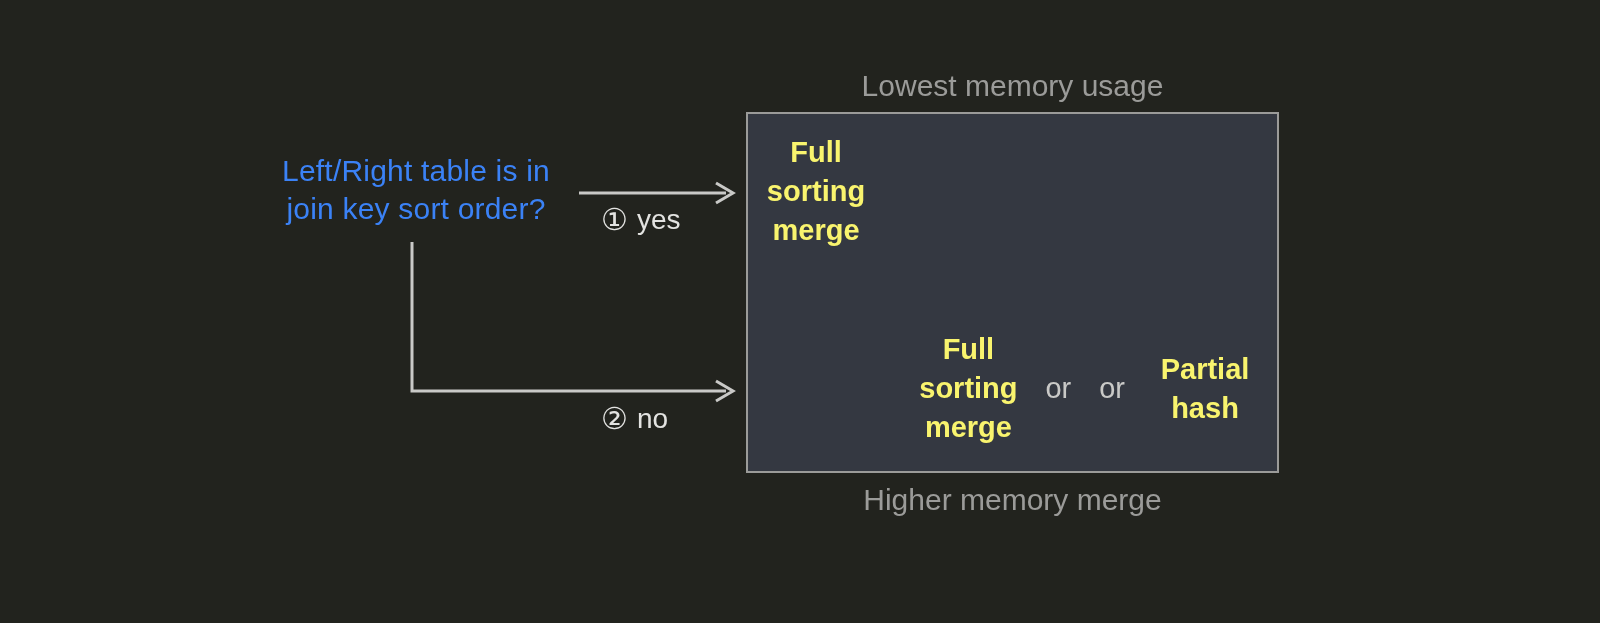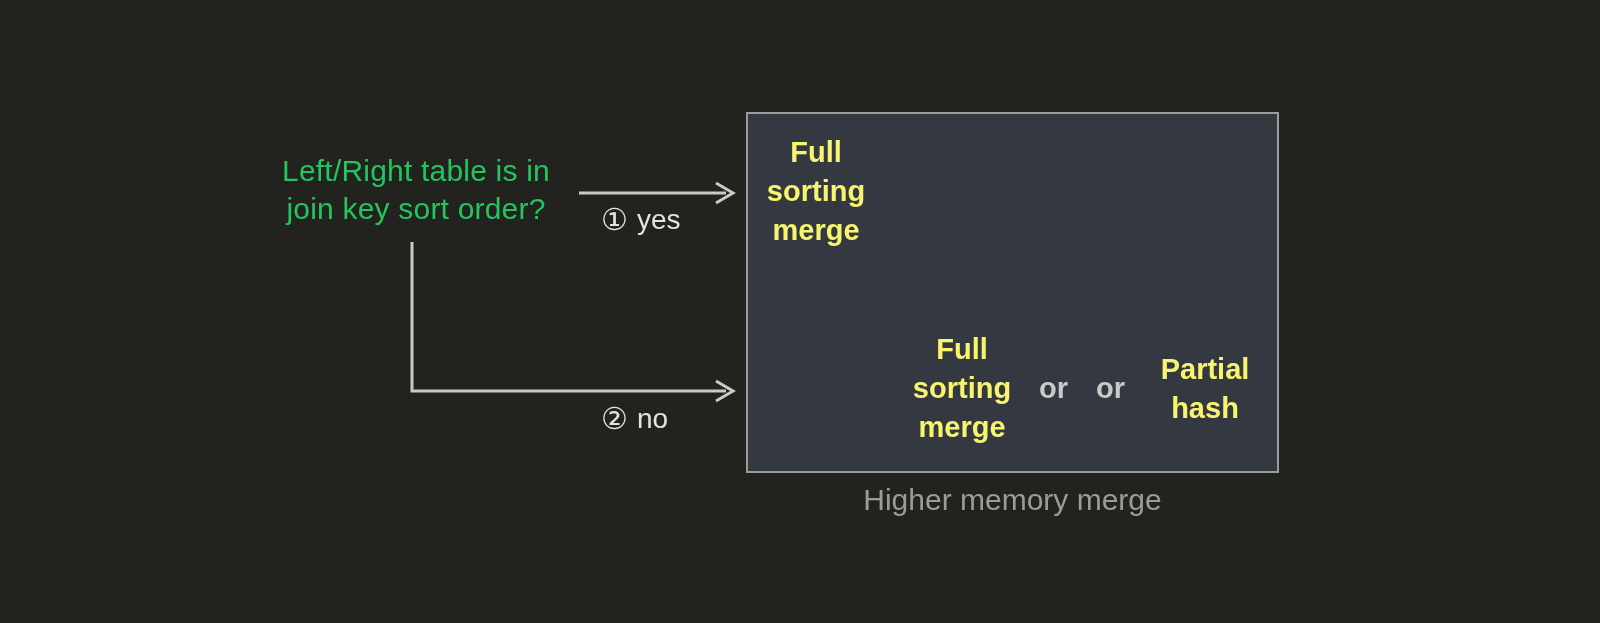"Lowest memory usage" div.caption { html: none -> <div>Lowest memory usage</div> }
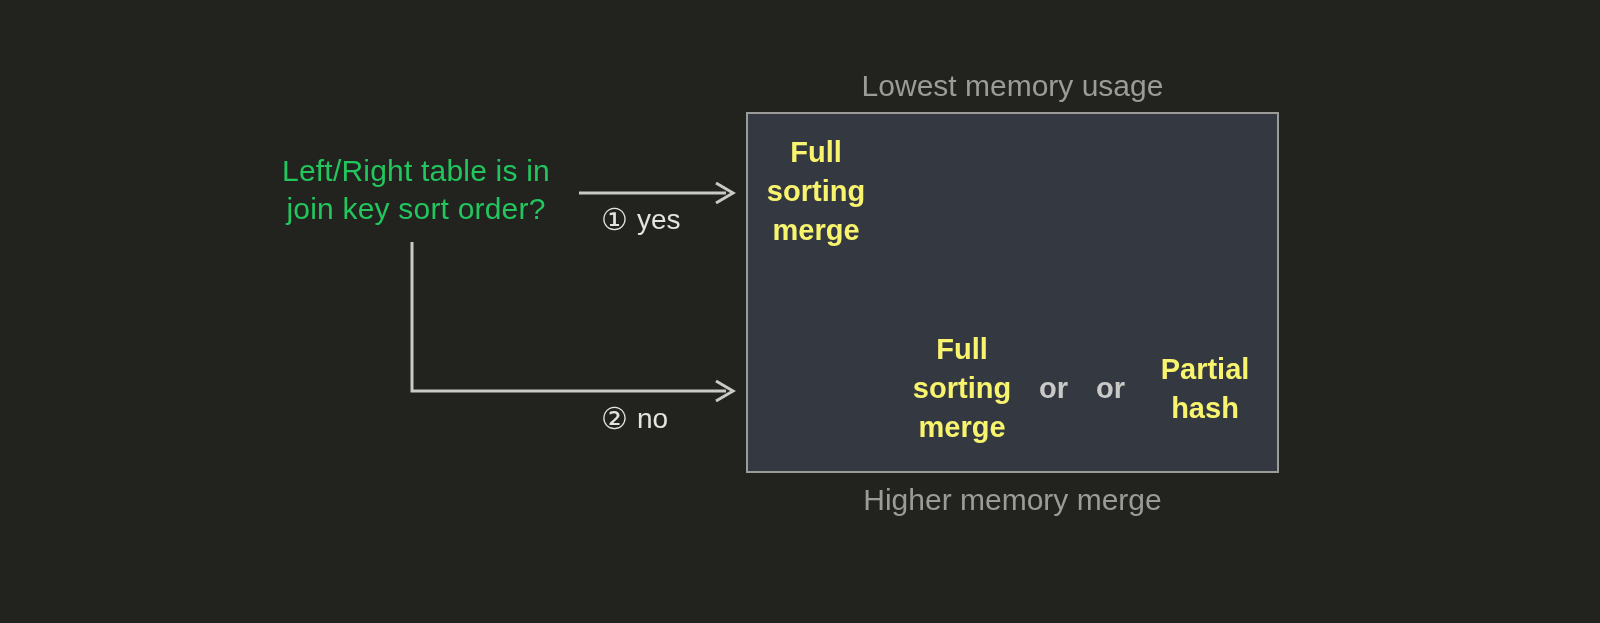"Left/Right table is in" .question { color: #22c55e -> #3b82f6 }
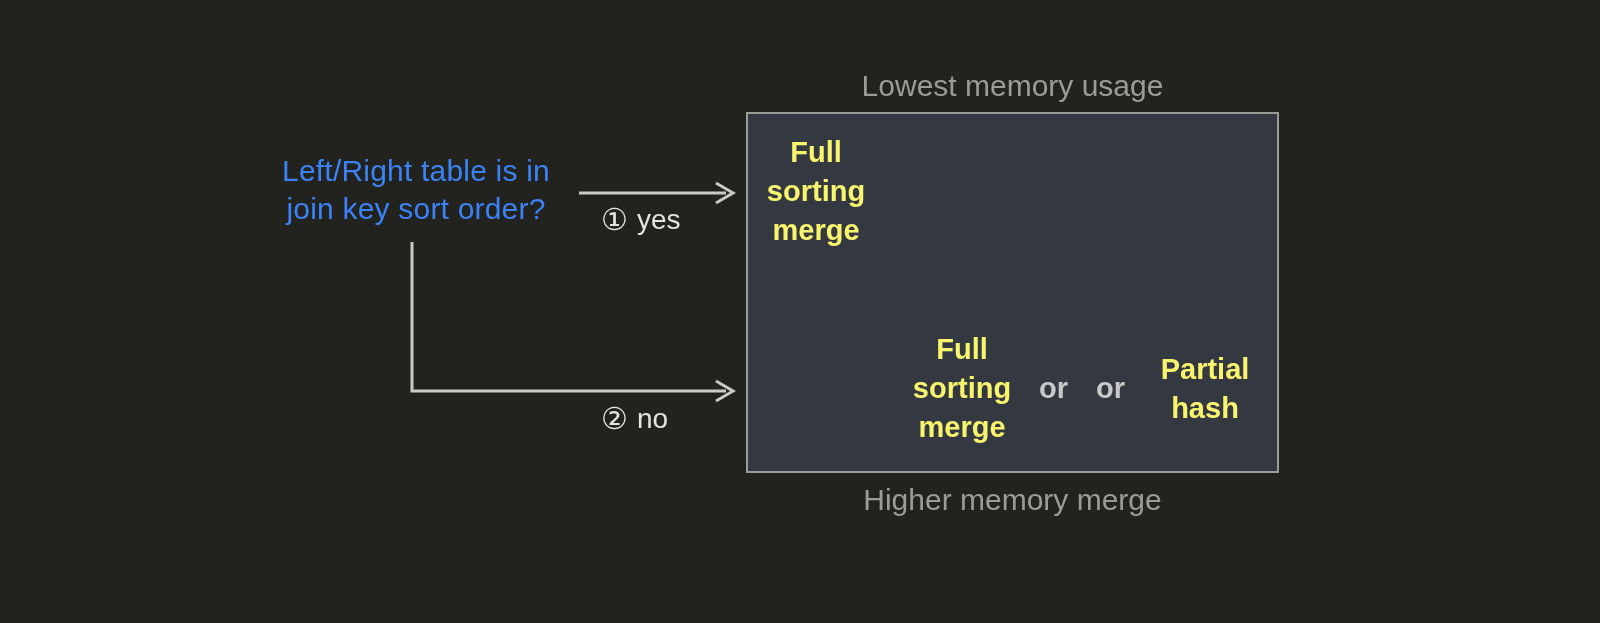"or" .sep { font-weight: bold -> normal }
